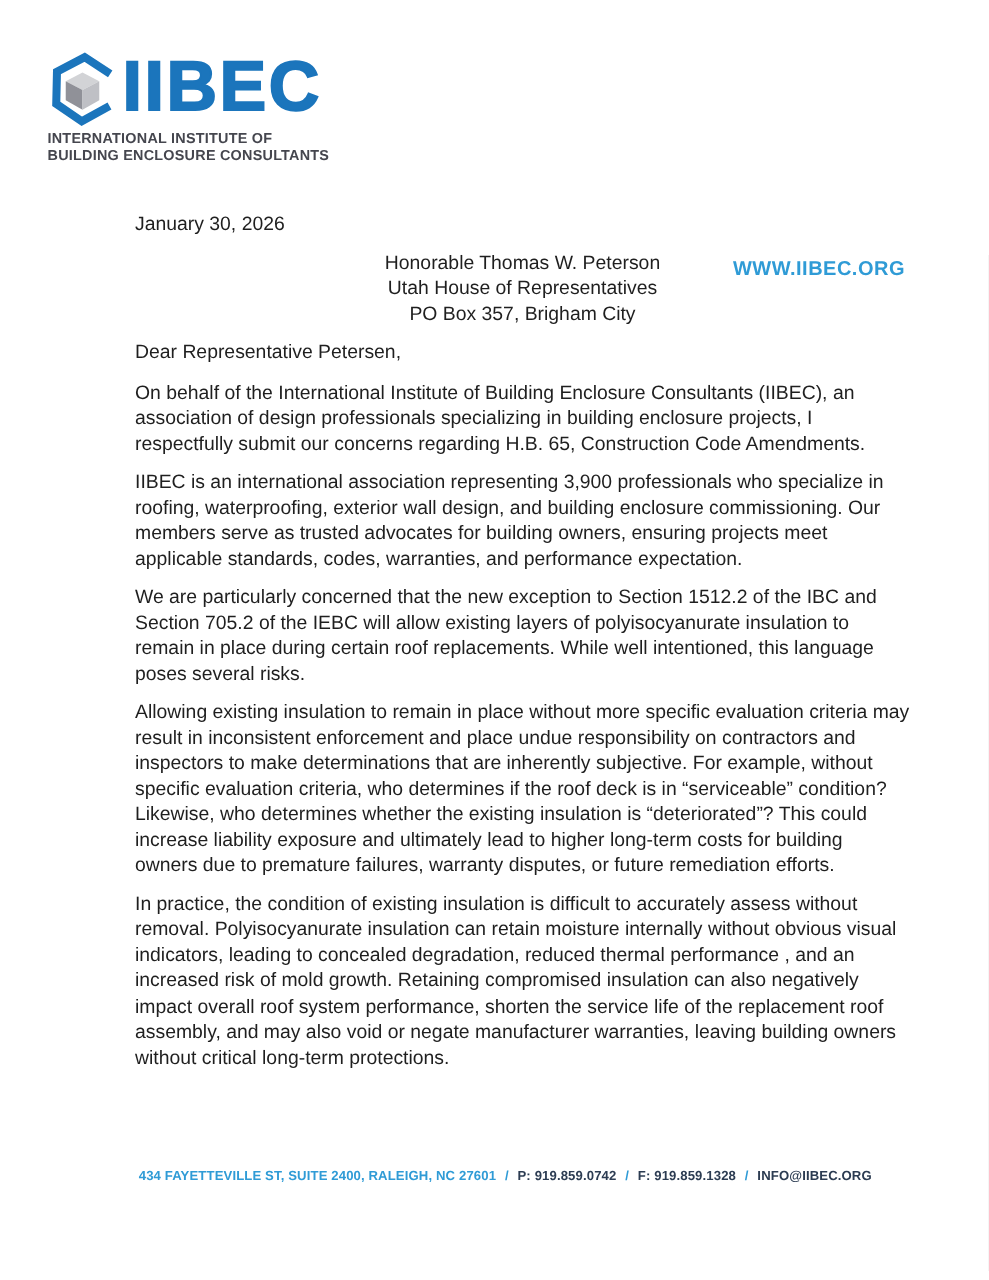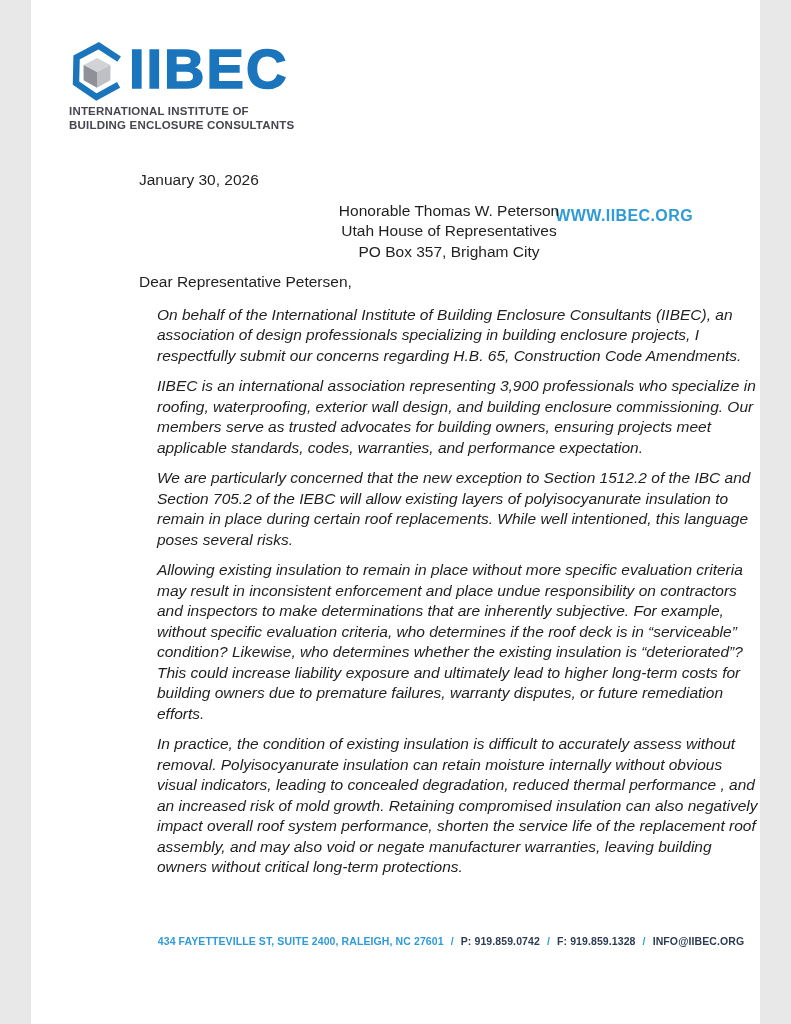"IIBEC" .page { width: 729px -> 791px }
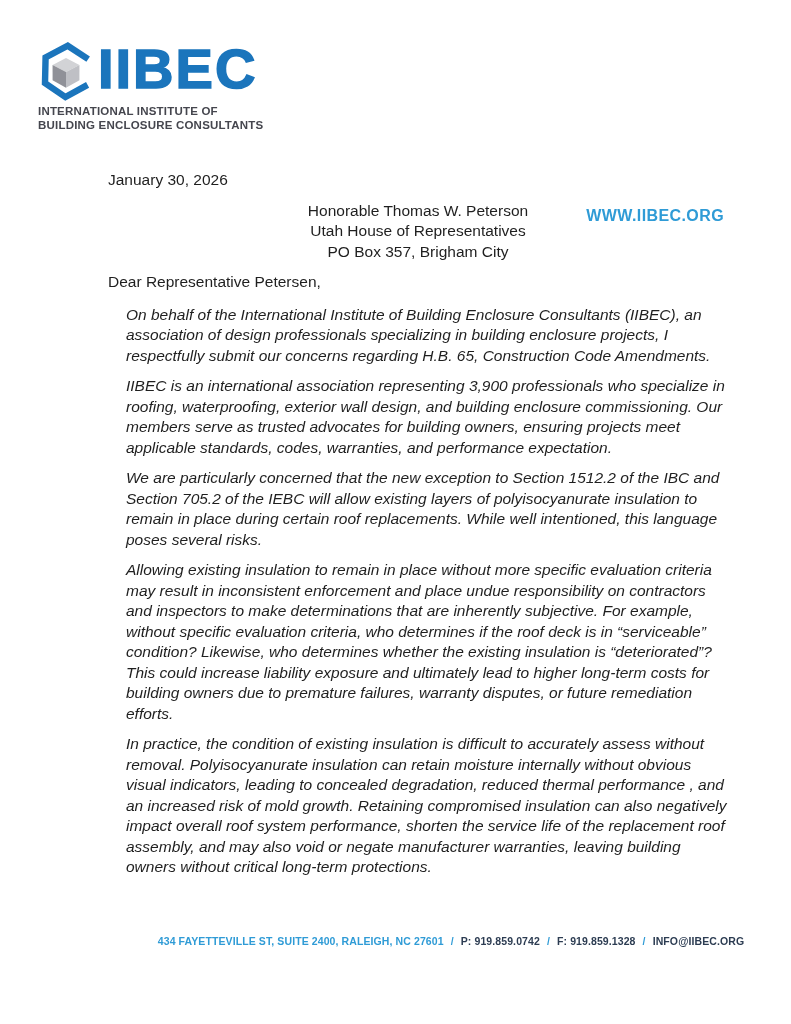"On behalf of the International" .letter p.para { font-style: italic -> none; margin: 0 0 10px 18px -> 0 0 10px 0 }
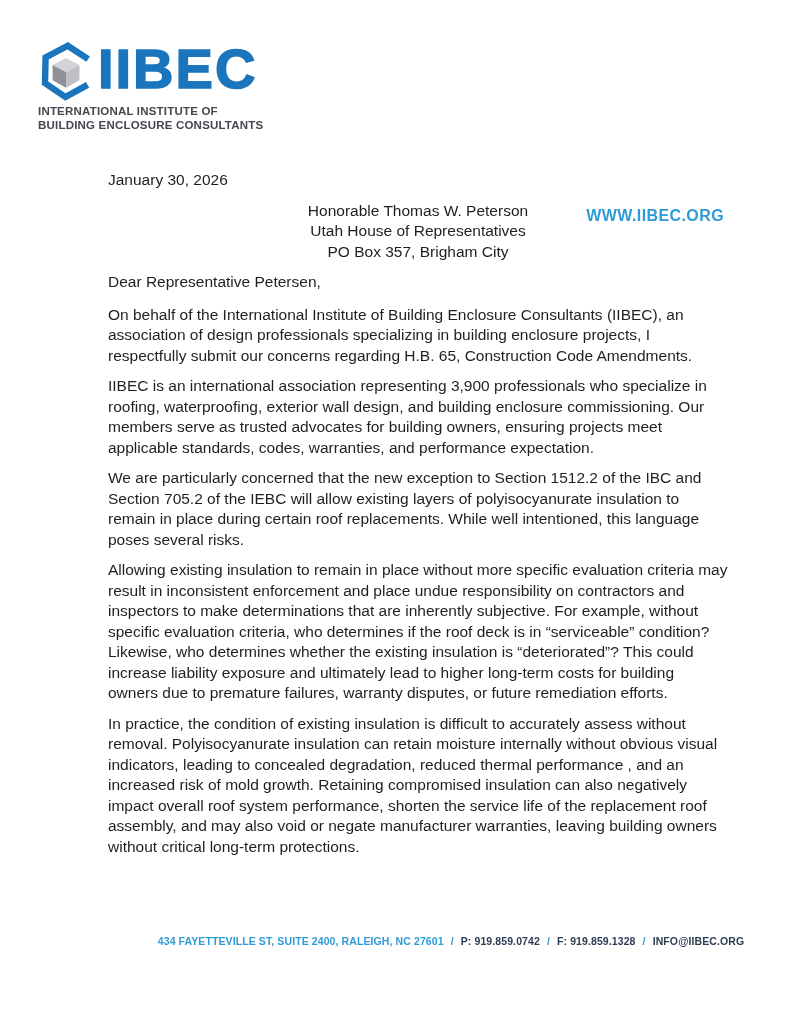"434 FAYETTEVILLE ST, SUITE 2400," .footer { text-align: center -> none }
